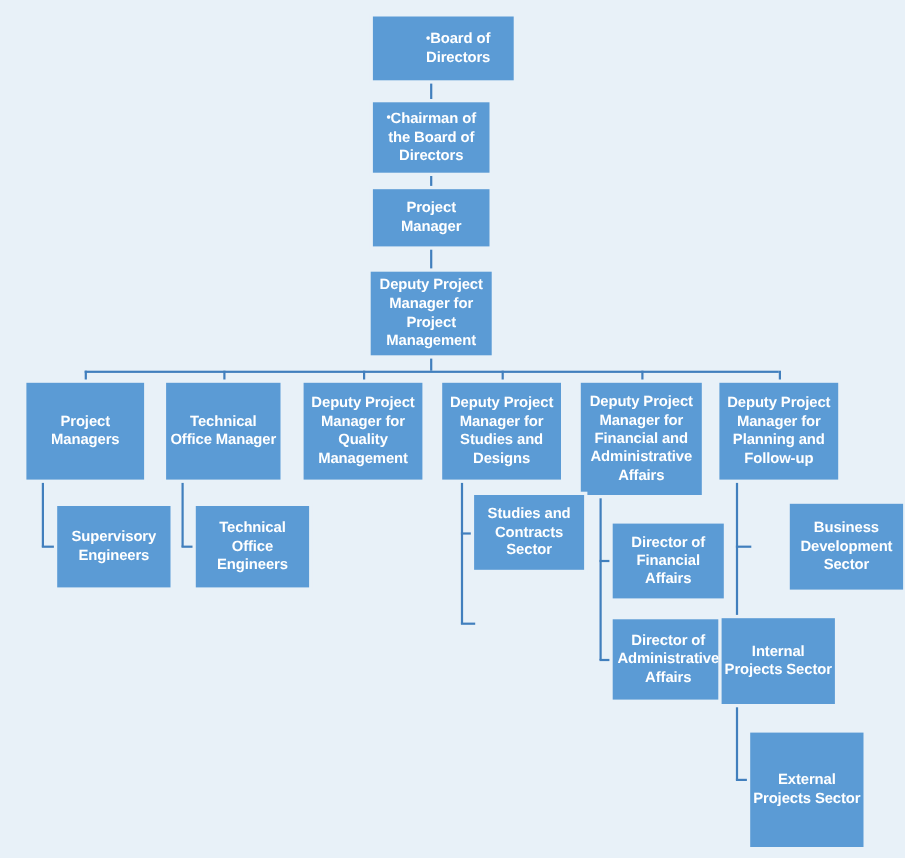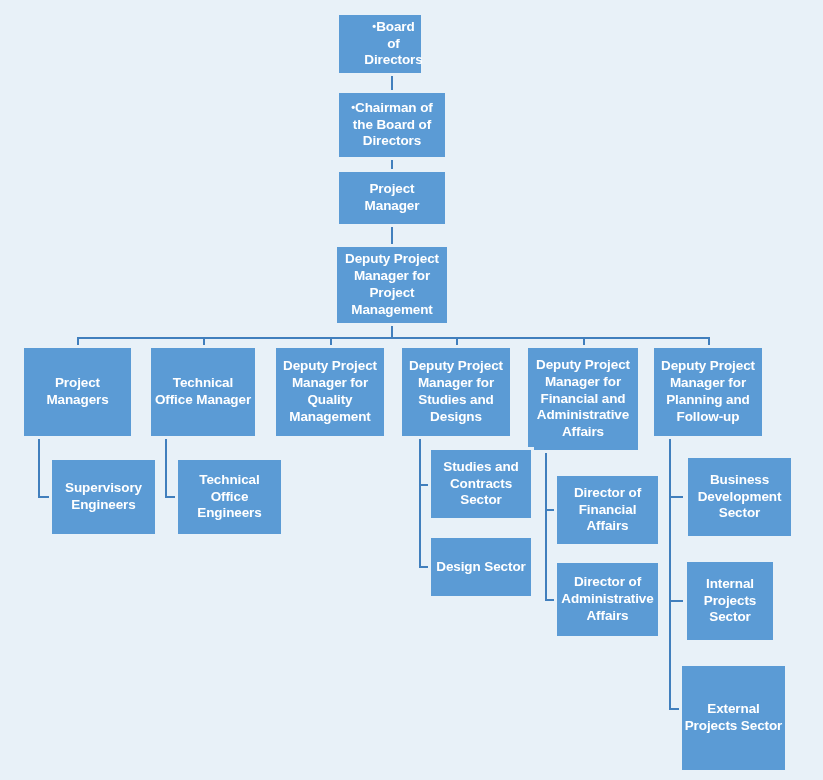"Board of" div.node { width: 82px -> 128px }
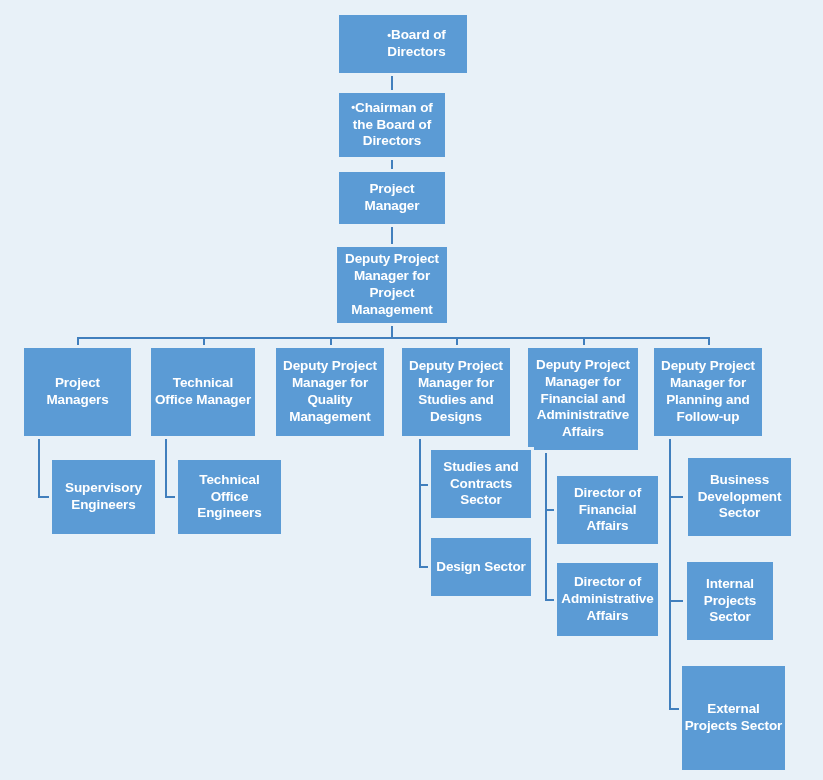"Business" div.node { left: 688px -> 718px }
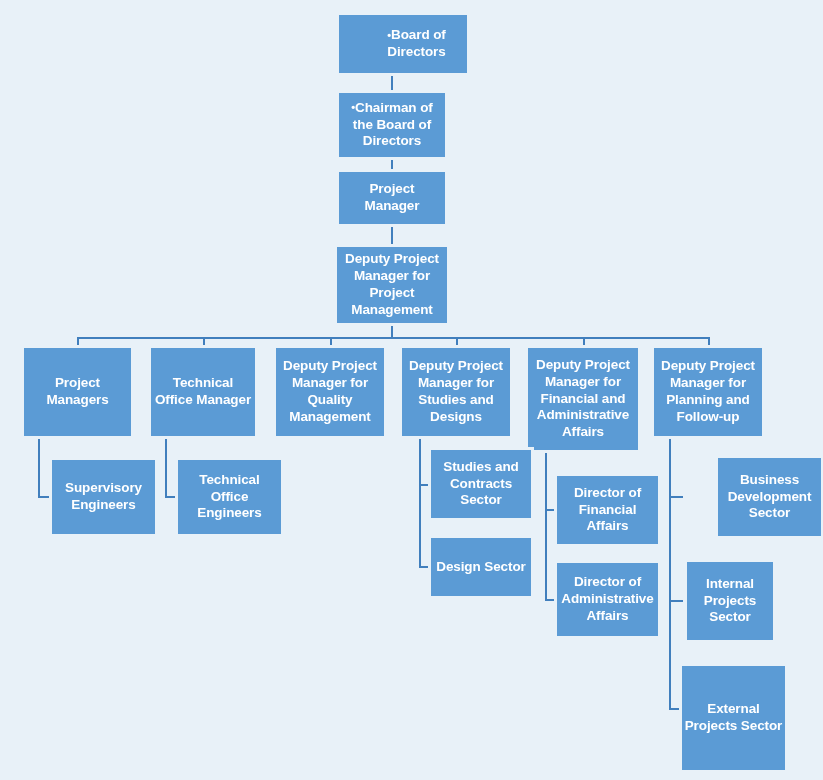"Design Sector" div.node { html: <div> <span>Design Sector</span> </div> -> none }
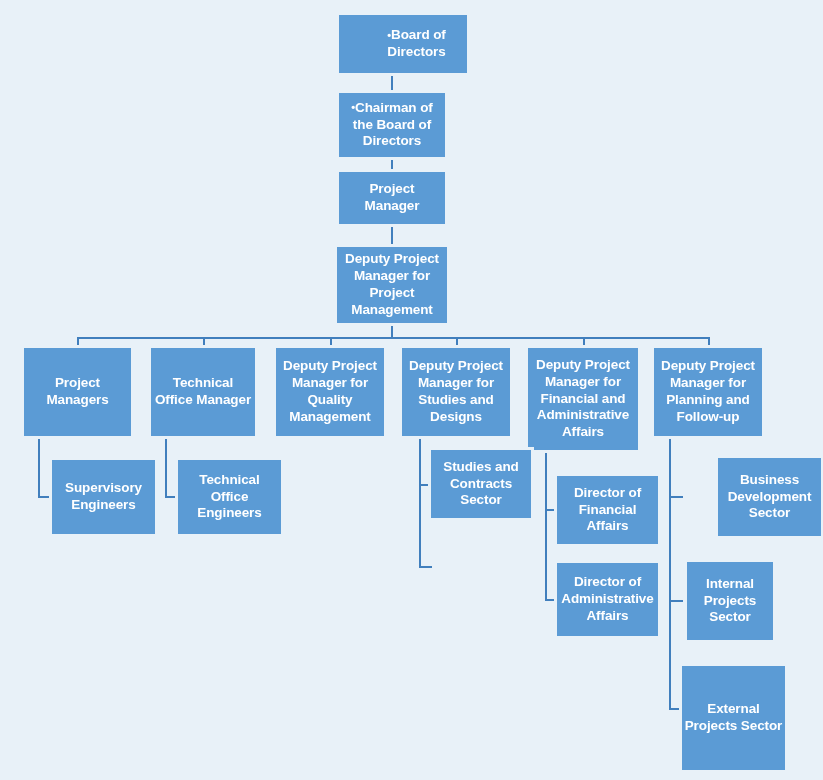"Internal" div.node { left: 687px -> 656px; width: 86px -> 103px }
